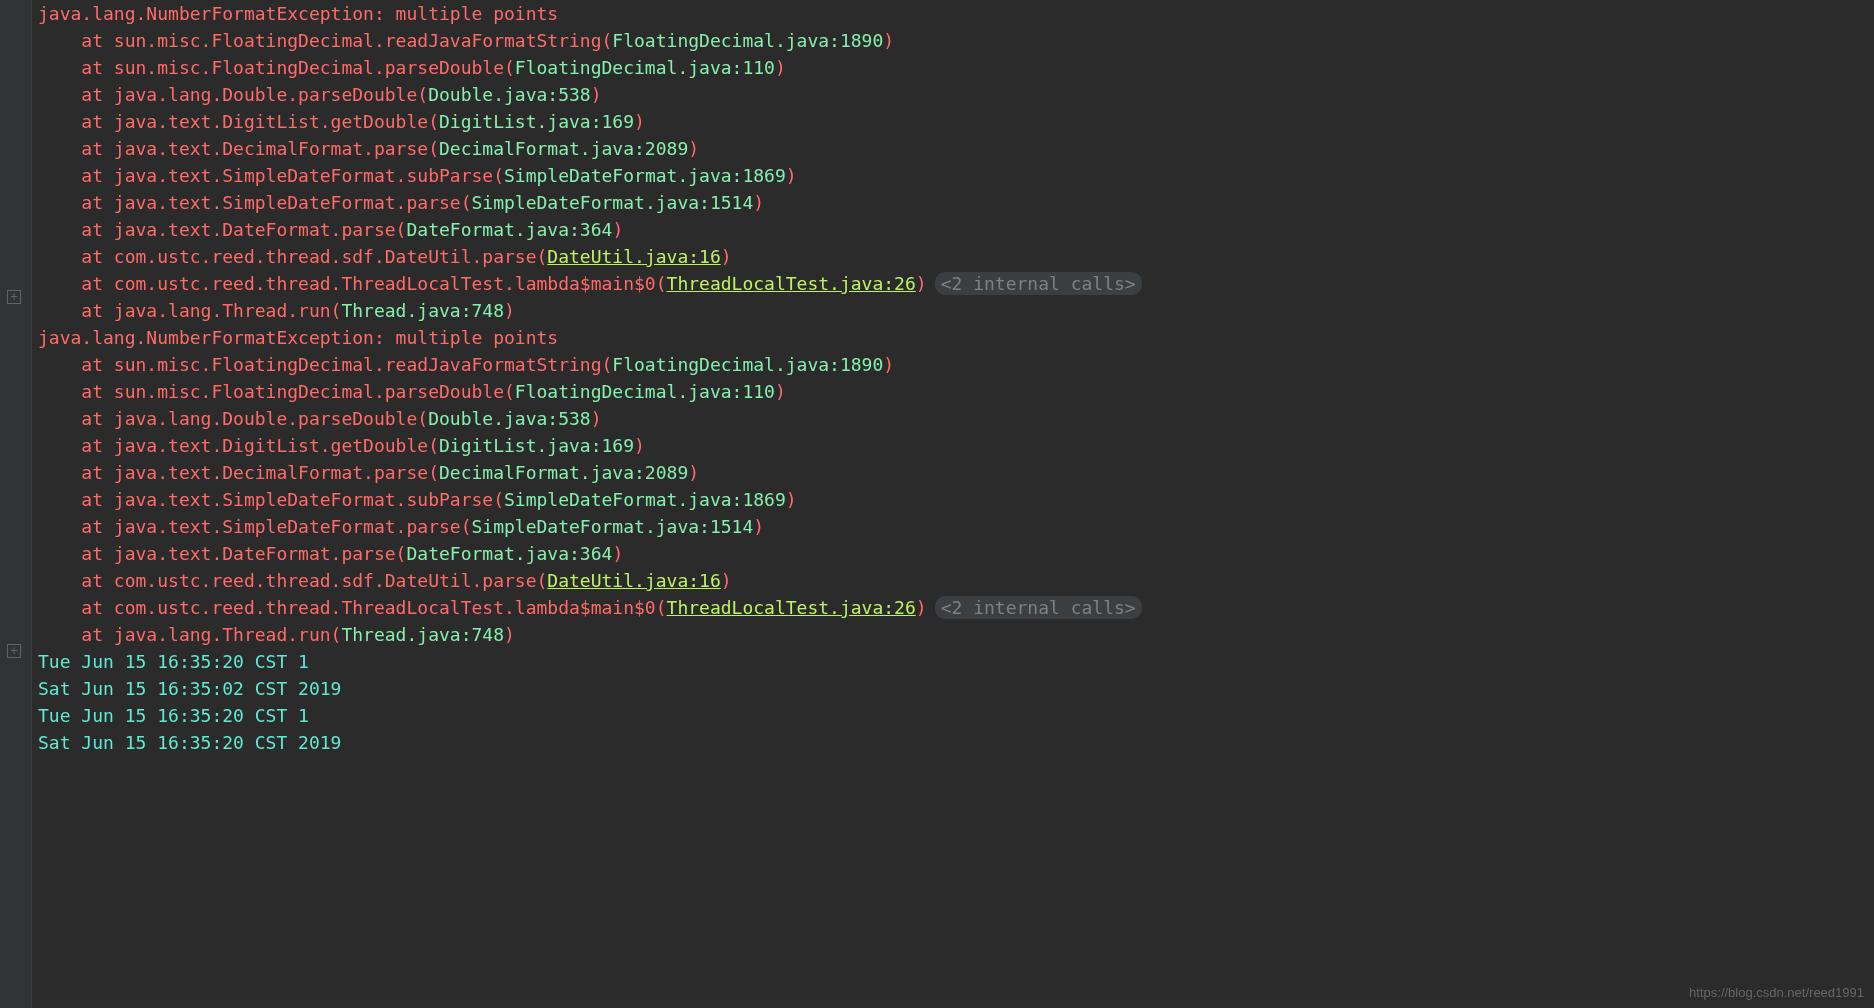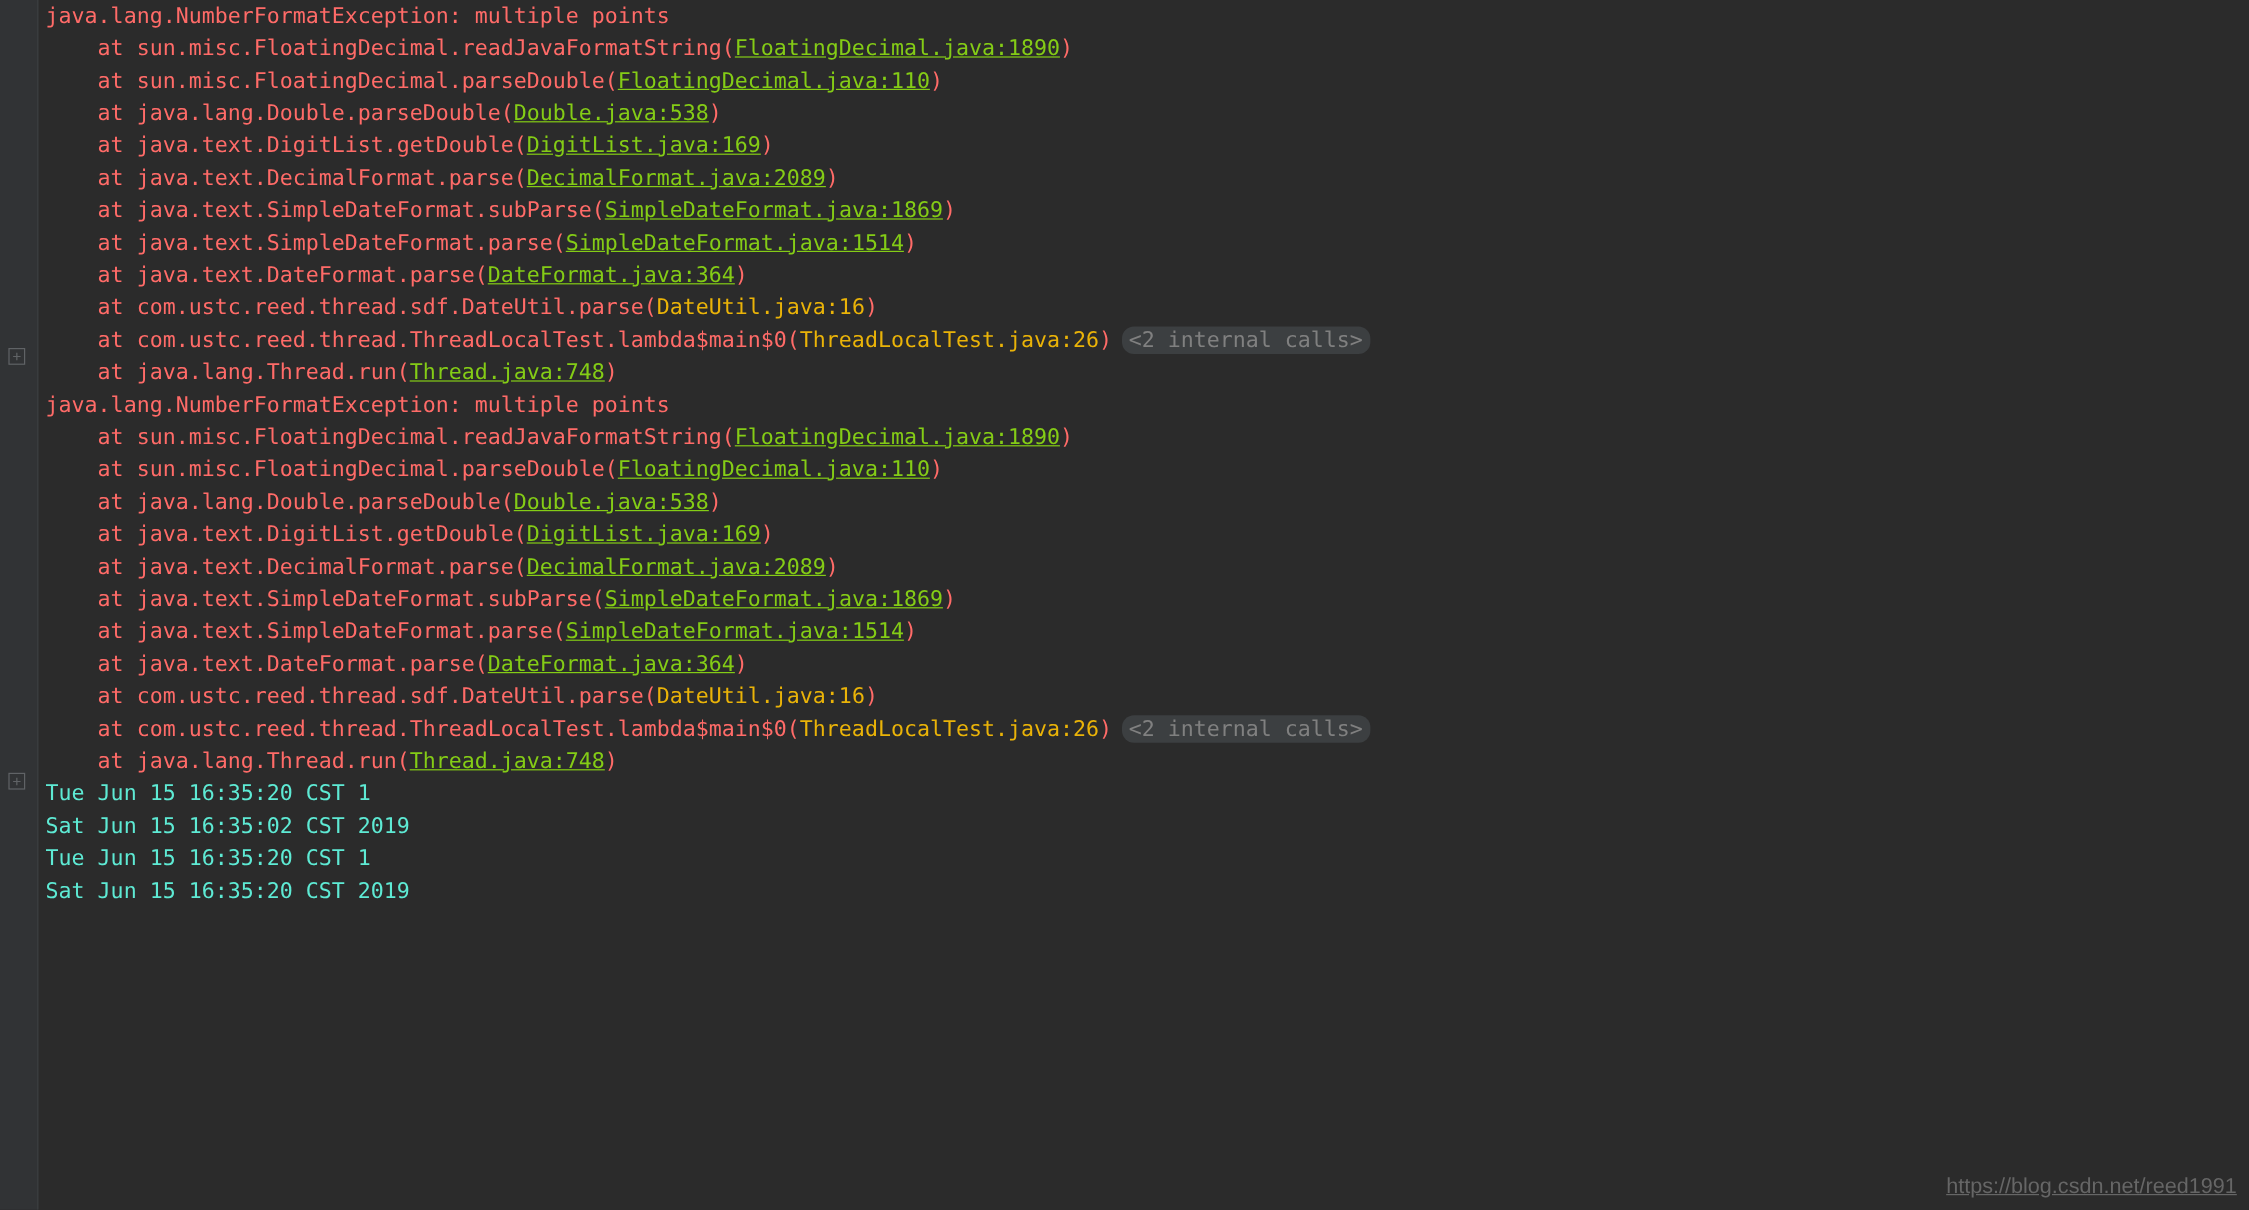"FloatingDecimal.java:1890" .link-gray { color: #84cc16 -> #86efac; text-decoration: underline -> none }
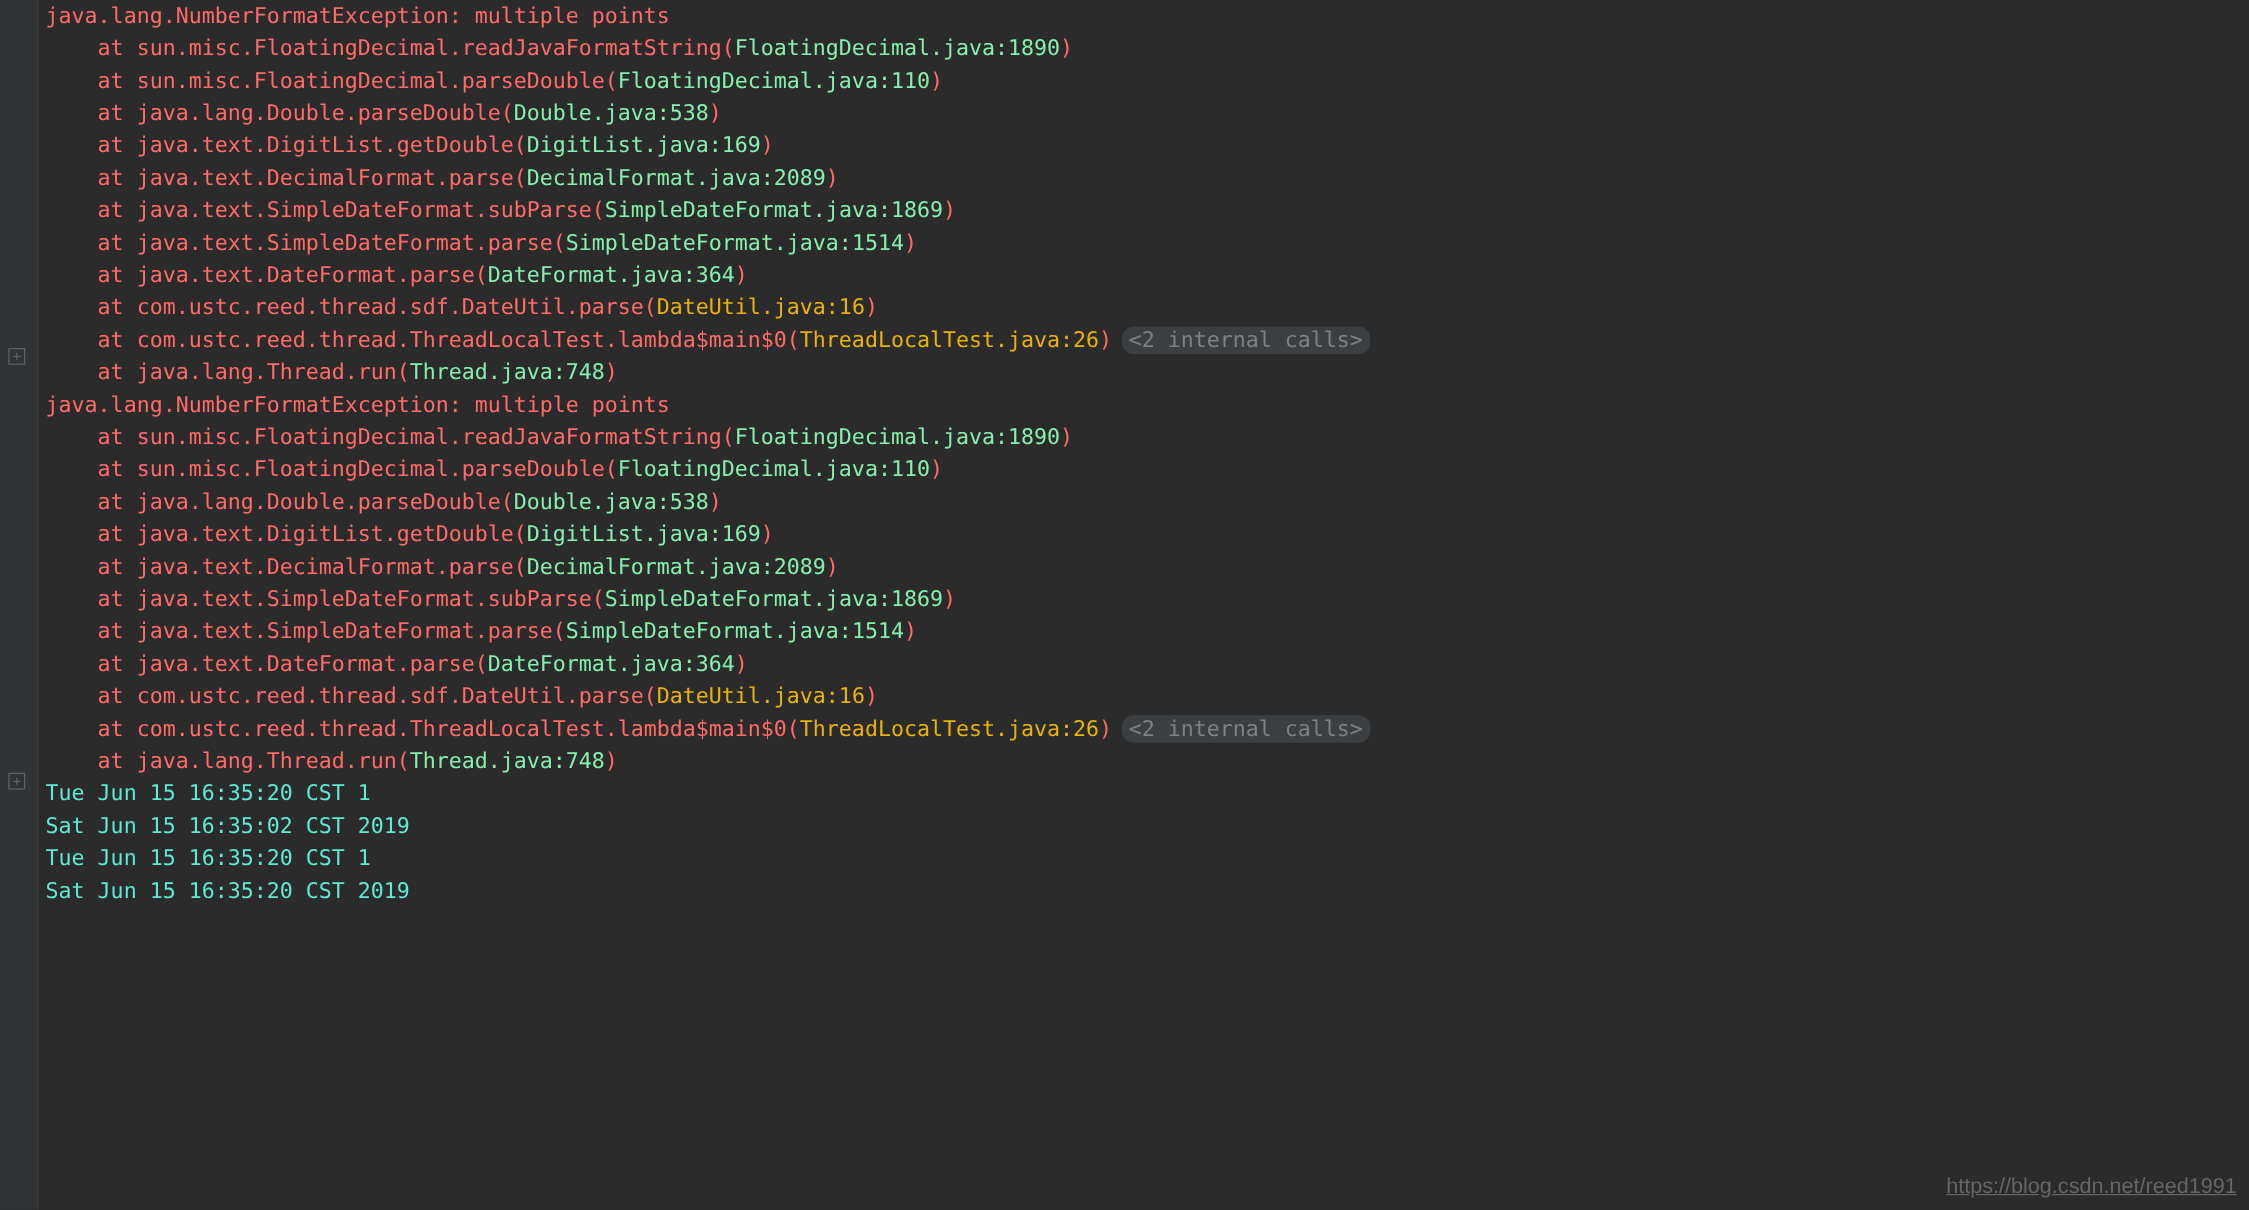"DateUtil.java:16" .link-blue { color: #eab308 -> #bef264; text-decoration: none -> underline }
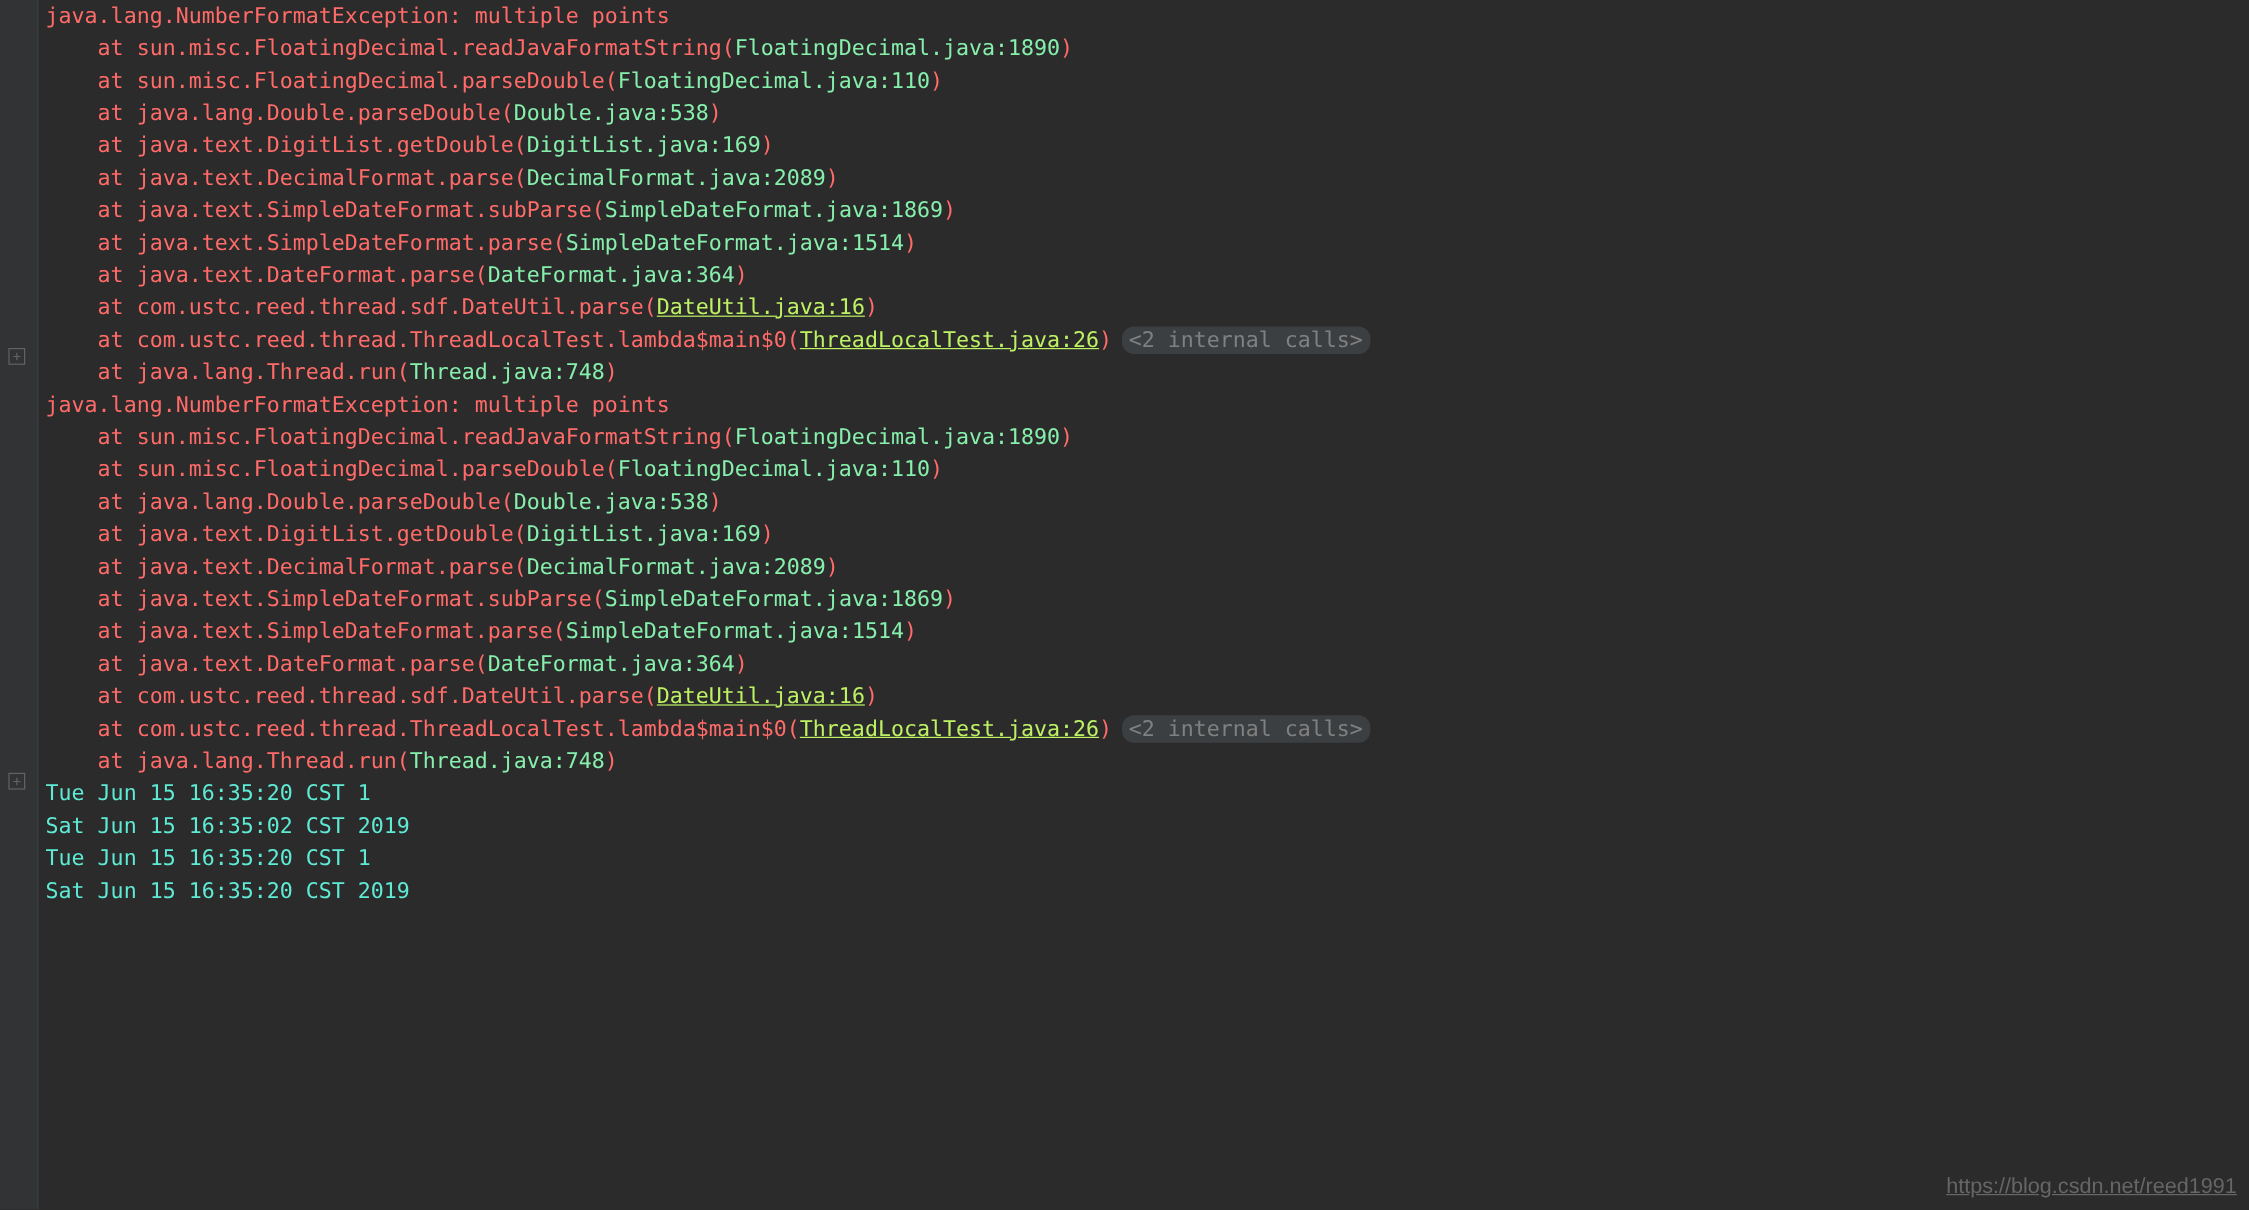"https://blog.csdn.net/reed1991" .watermark { font-size: 18px -> 13px; text-decoration: underline -> none }
